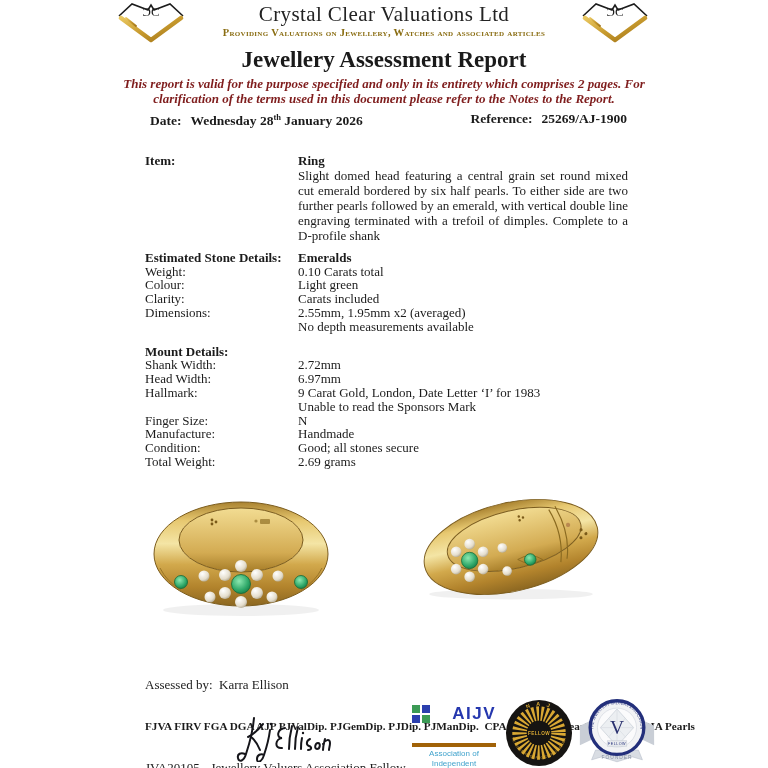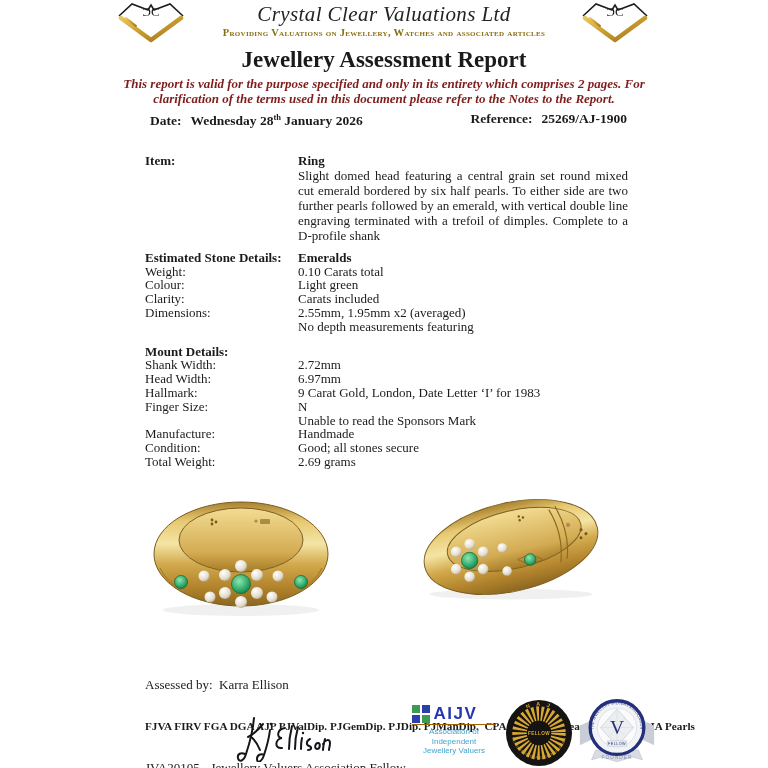"Crystal Clear Valuations Ltd" .company { font-style: italic -> none }
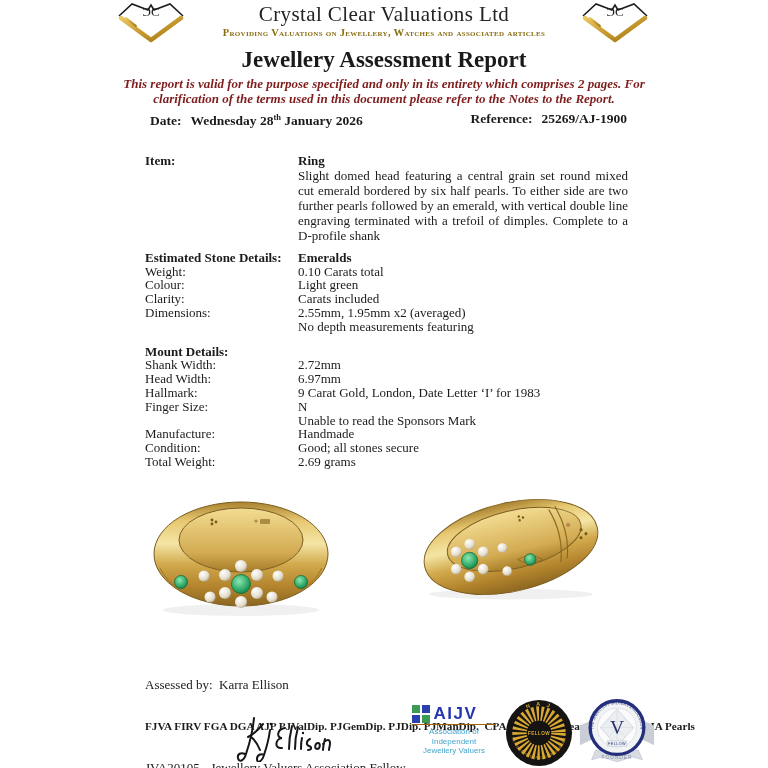"No depth measurements featuring" span.val { text: featuring -> available }
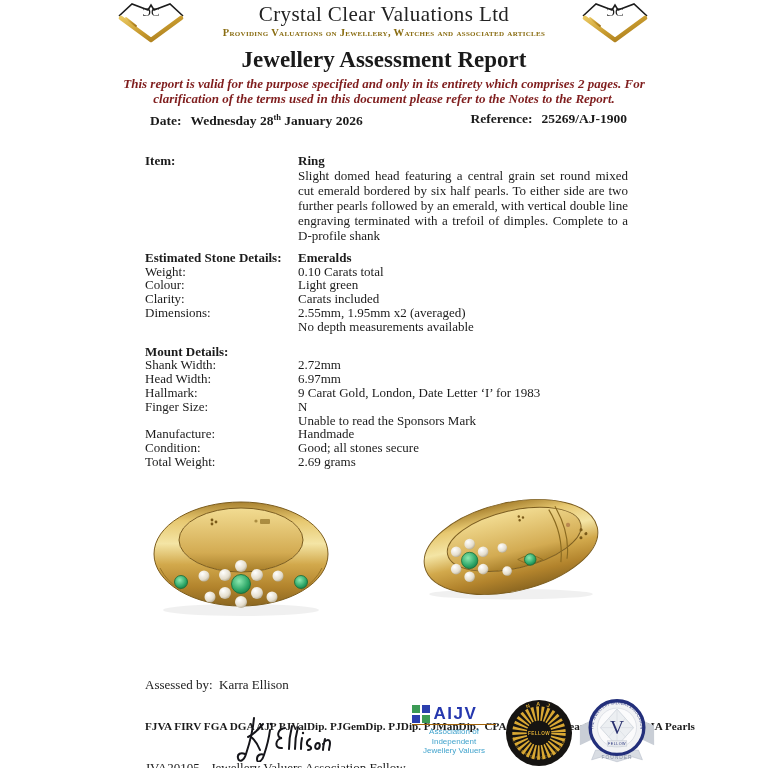"Finger Size:" div.row { order: before "Unable to read the Sponsors" -> after "Unable to read the Sponsors" }
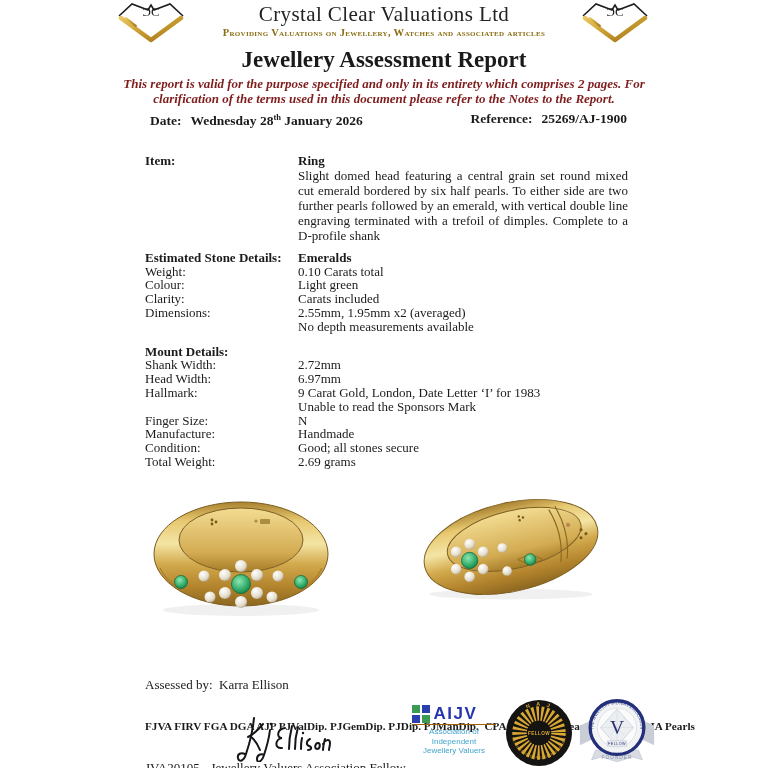"AIJV" .aijv-top { border-bottom: 1px solid #a16207 -> 4px solid #a16207; justify-content: flex-start -> space-between; padding-bottom: 0 -> 19px }
